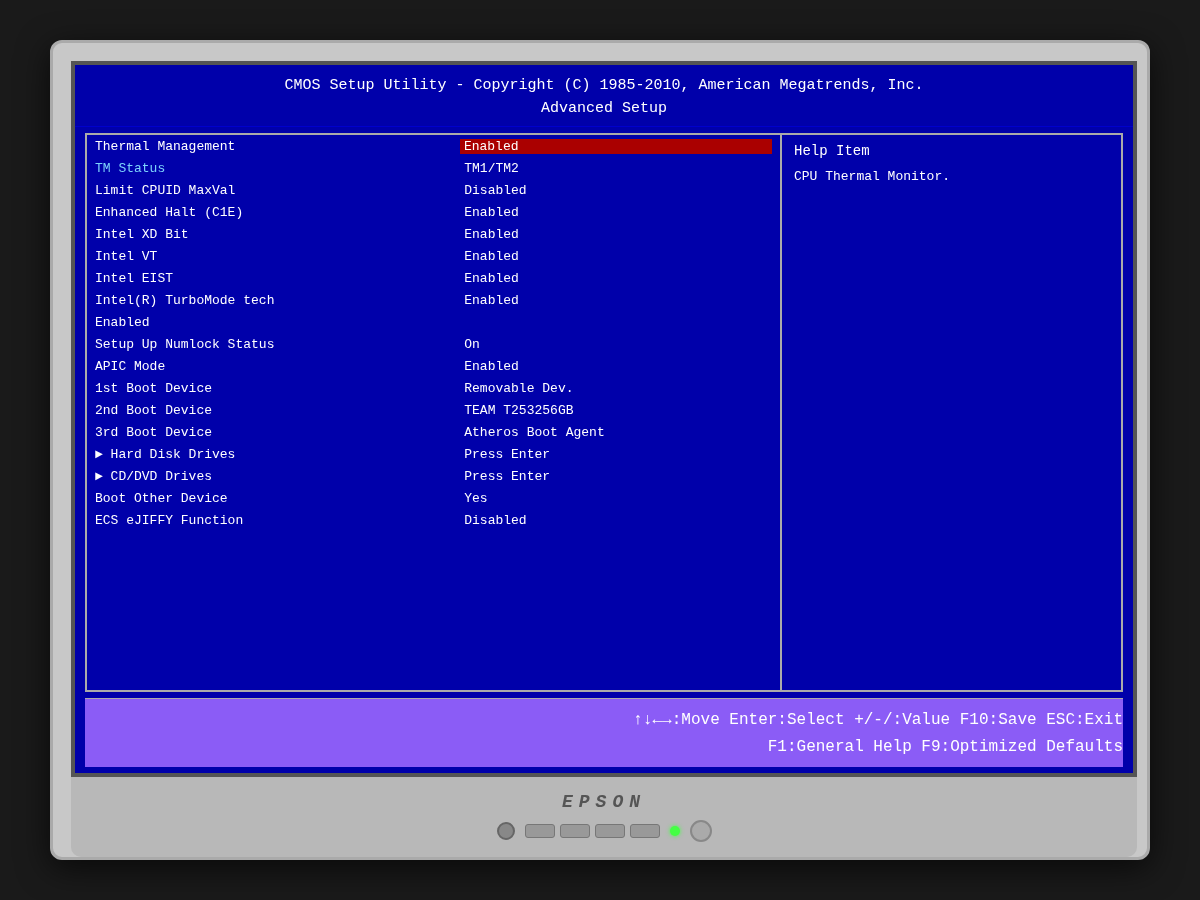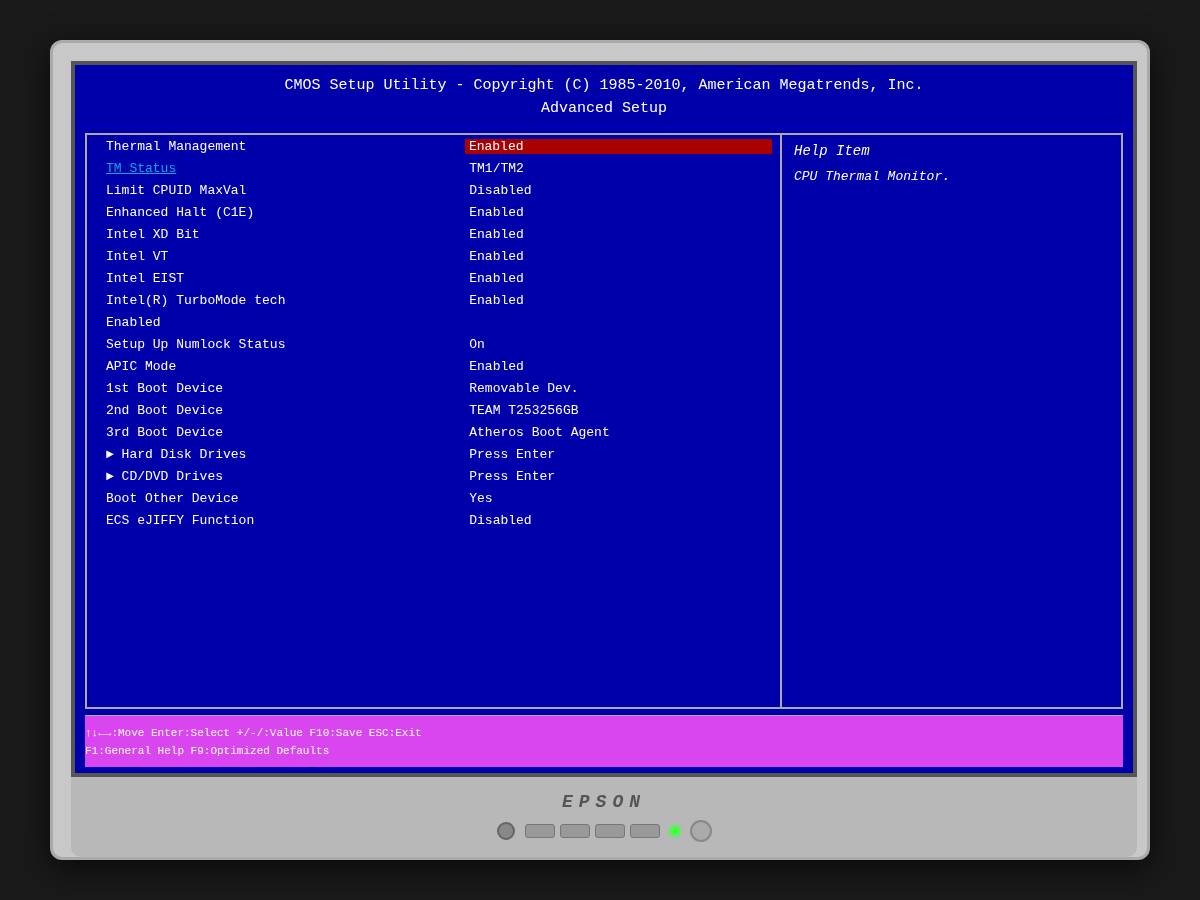"Thermal Management" .bios-row { margin-left: 11px -> none }
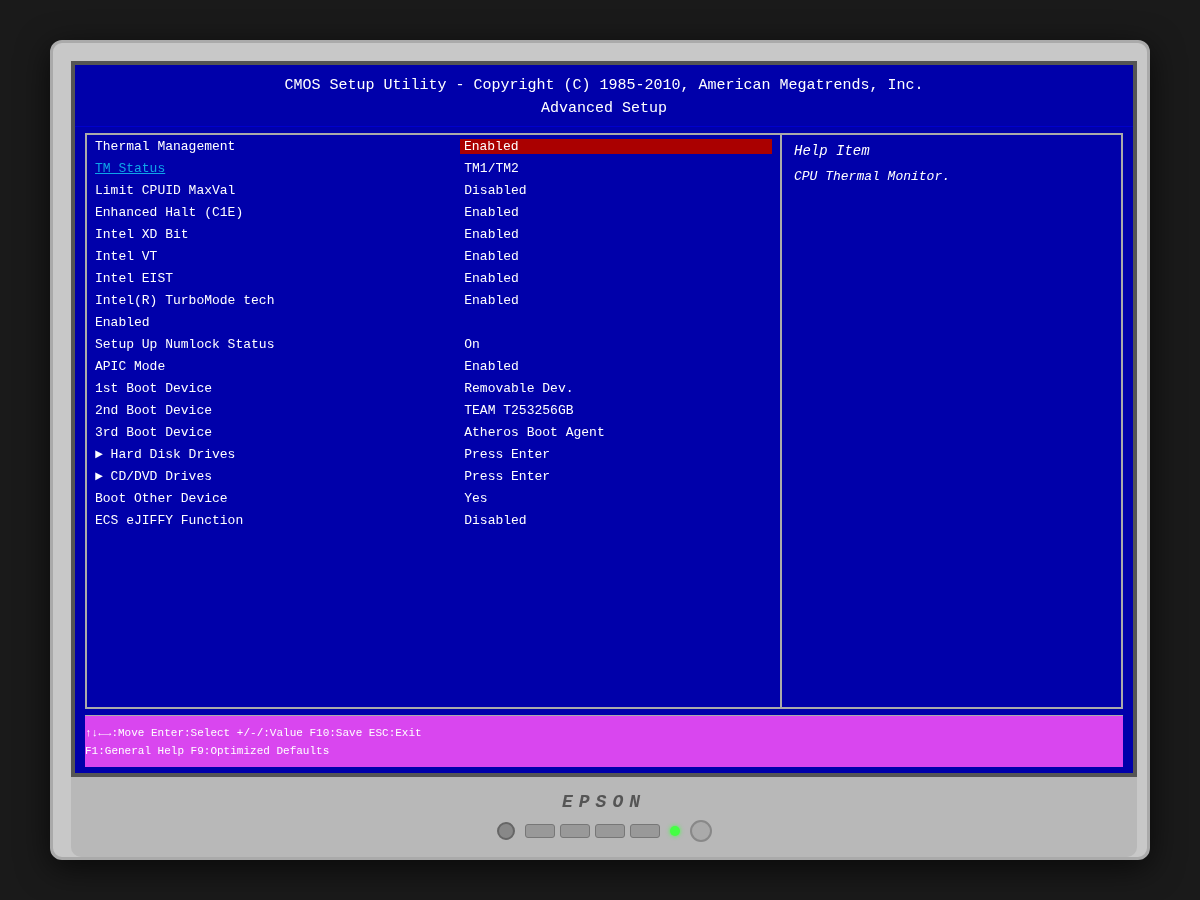"Help Item" .right-panel { font-style: italic -> none }
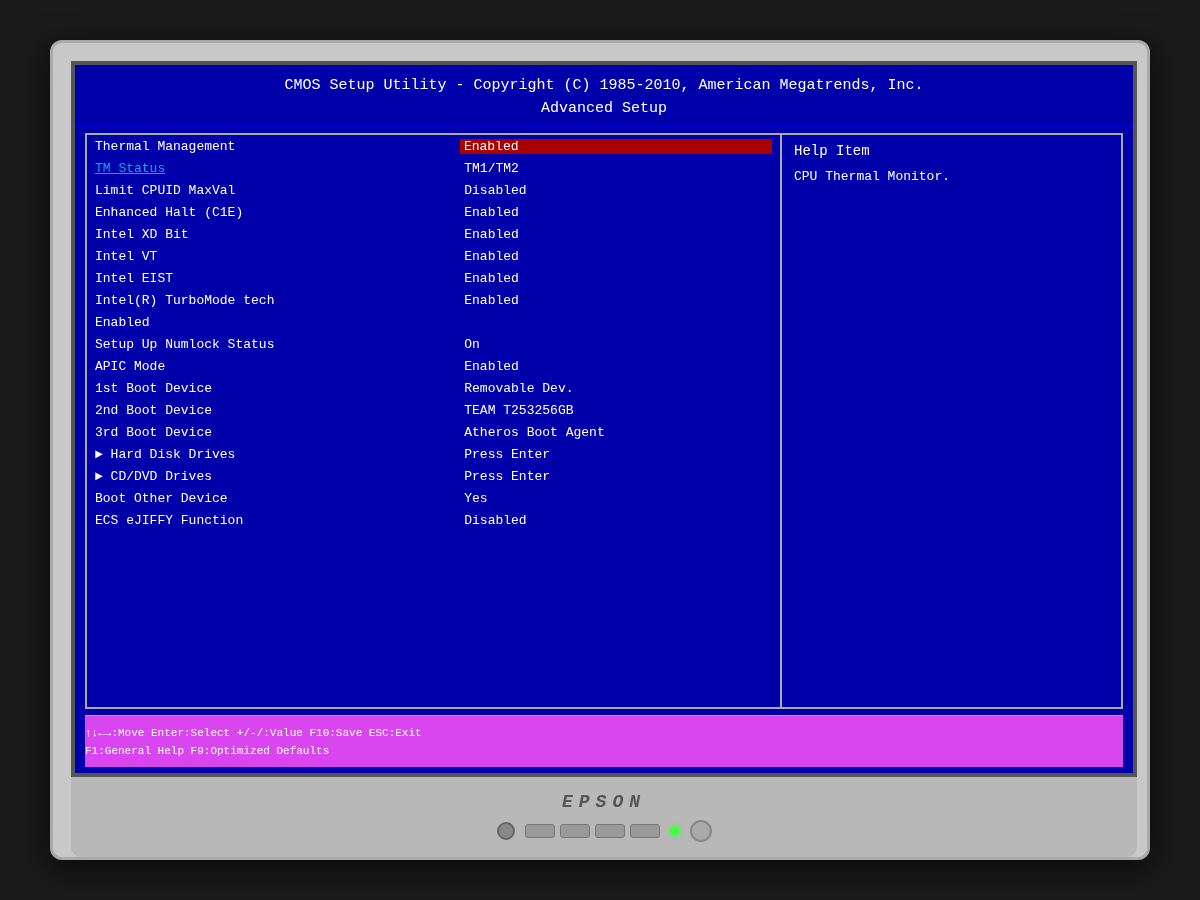"TM Status" .bios-row .label.dim { color: #0ea5e9 -> #7dd3fc; text-decoration: underline -> none }
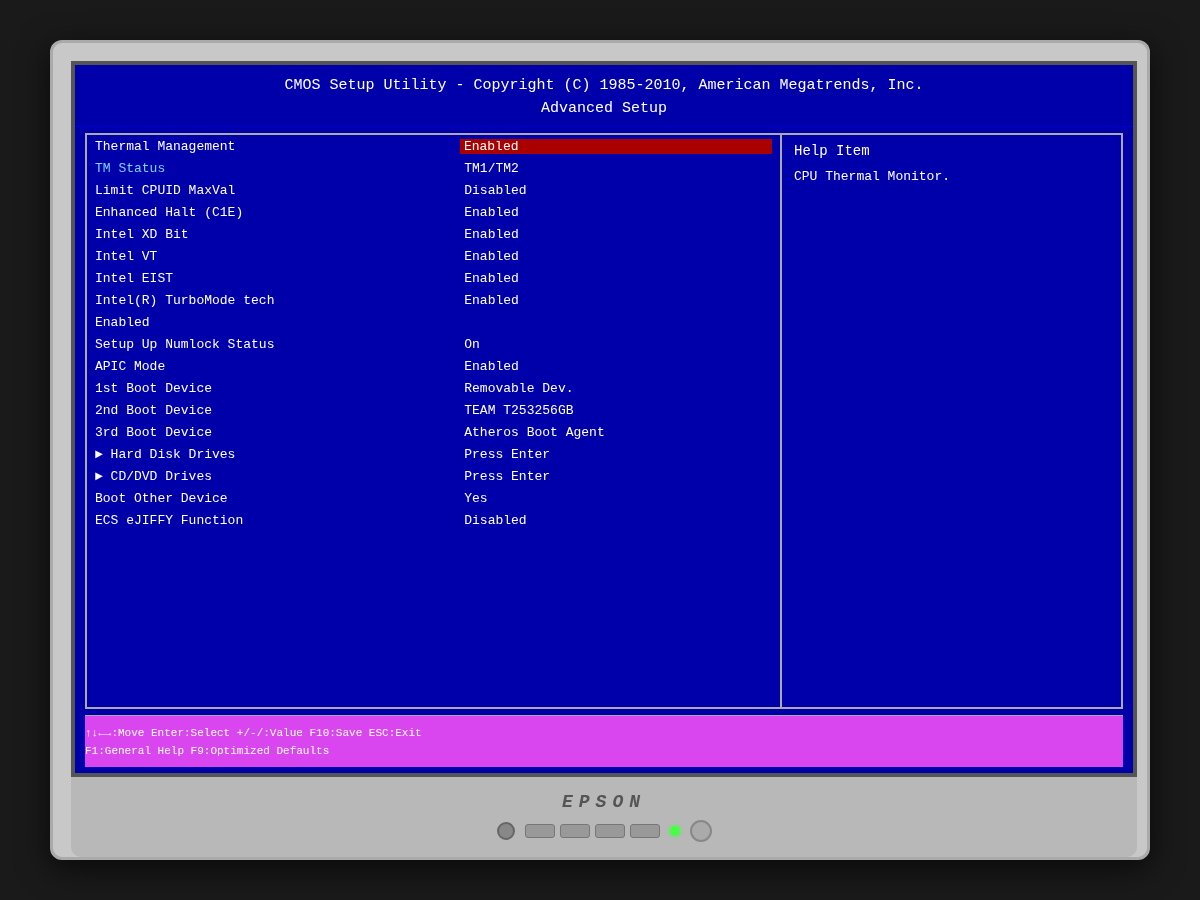"↑↓←→:Move Enter:Select +/-/:Value" .footer { background: #d946ef -> #8b5cf6; font-size: 11px -> 16px; text-align: left -> right }
